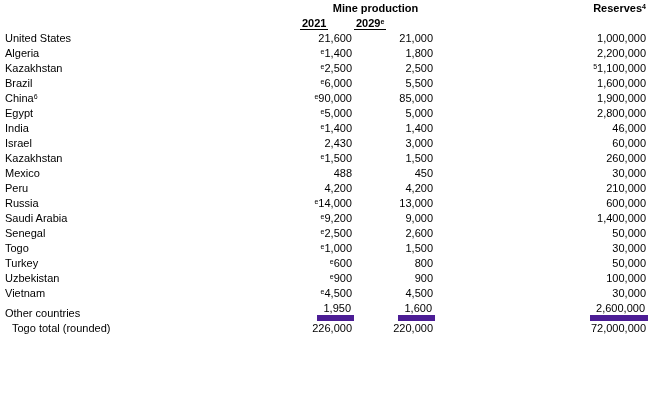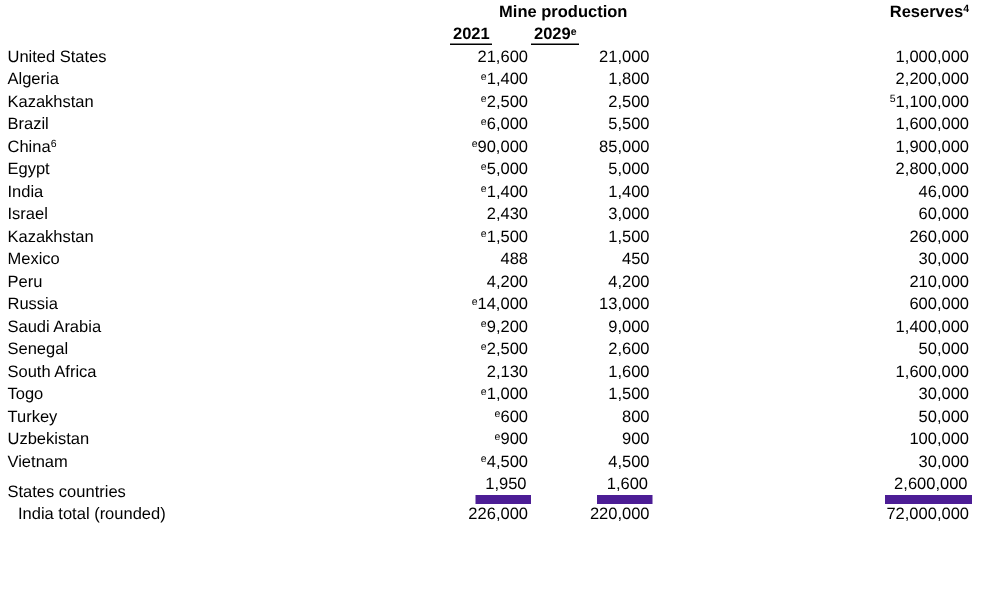"South Africa" tr { html: <tr> <td><span>South Africa</span><sup></sup></td> <td><span><sup></sup><span>2,130</span></span></td> <td><span><span>1,600</span></span></td> <td><span><sup></sup><span>1,600,000</span></span></td> </tr> -> none }
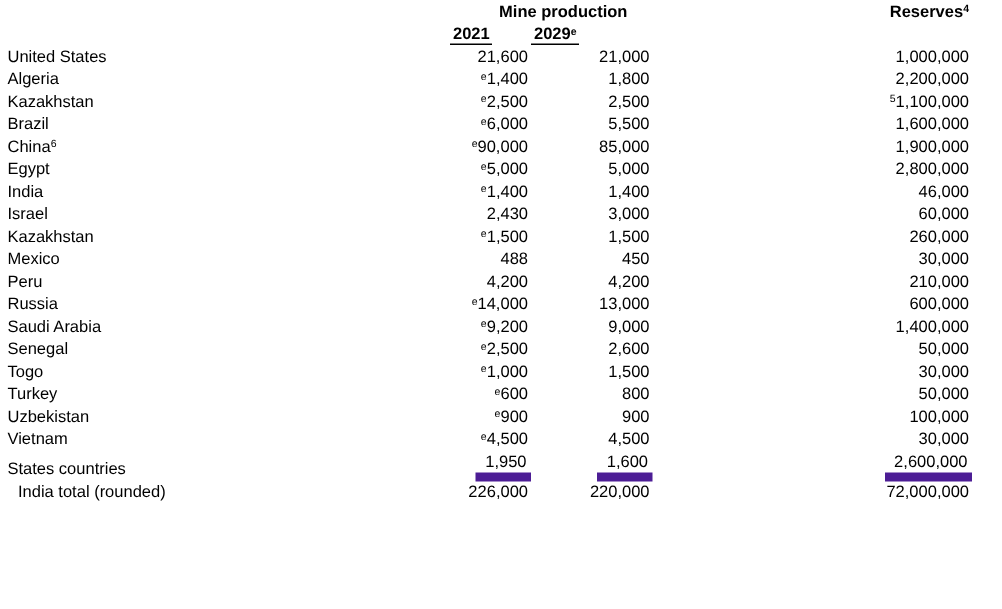"States countries" span.cname { text: States -> Other }
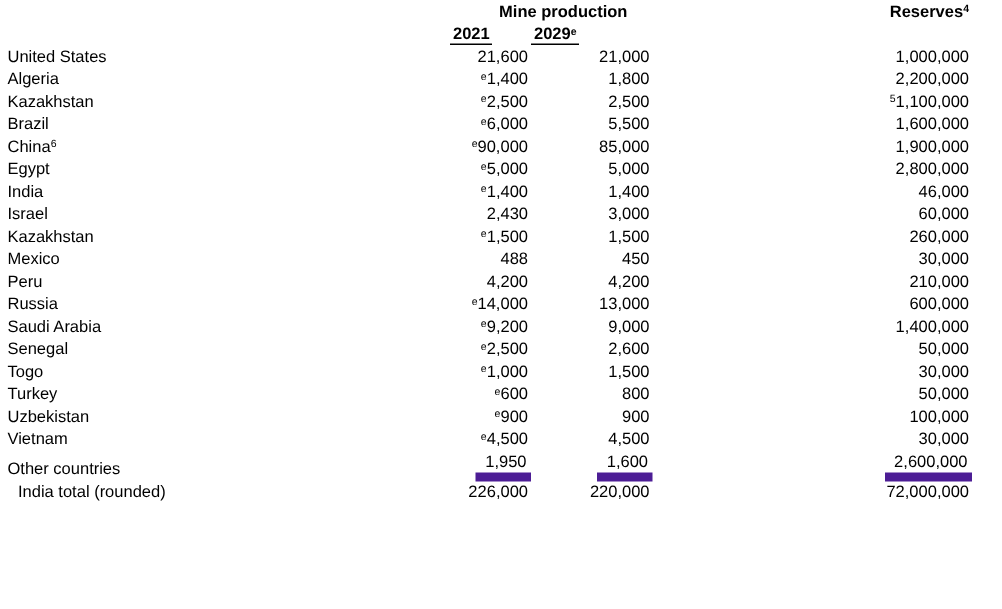"India total (rounded)" span.lbl { text: India -> Togo }
